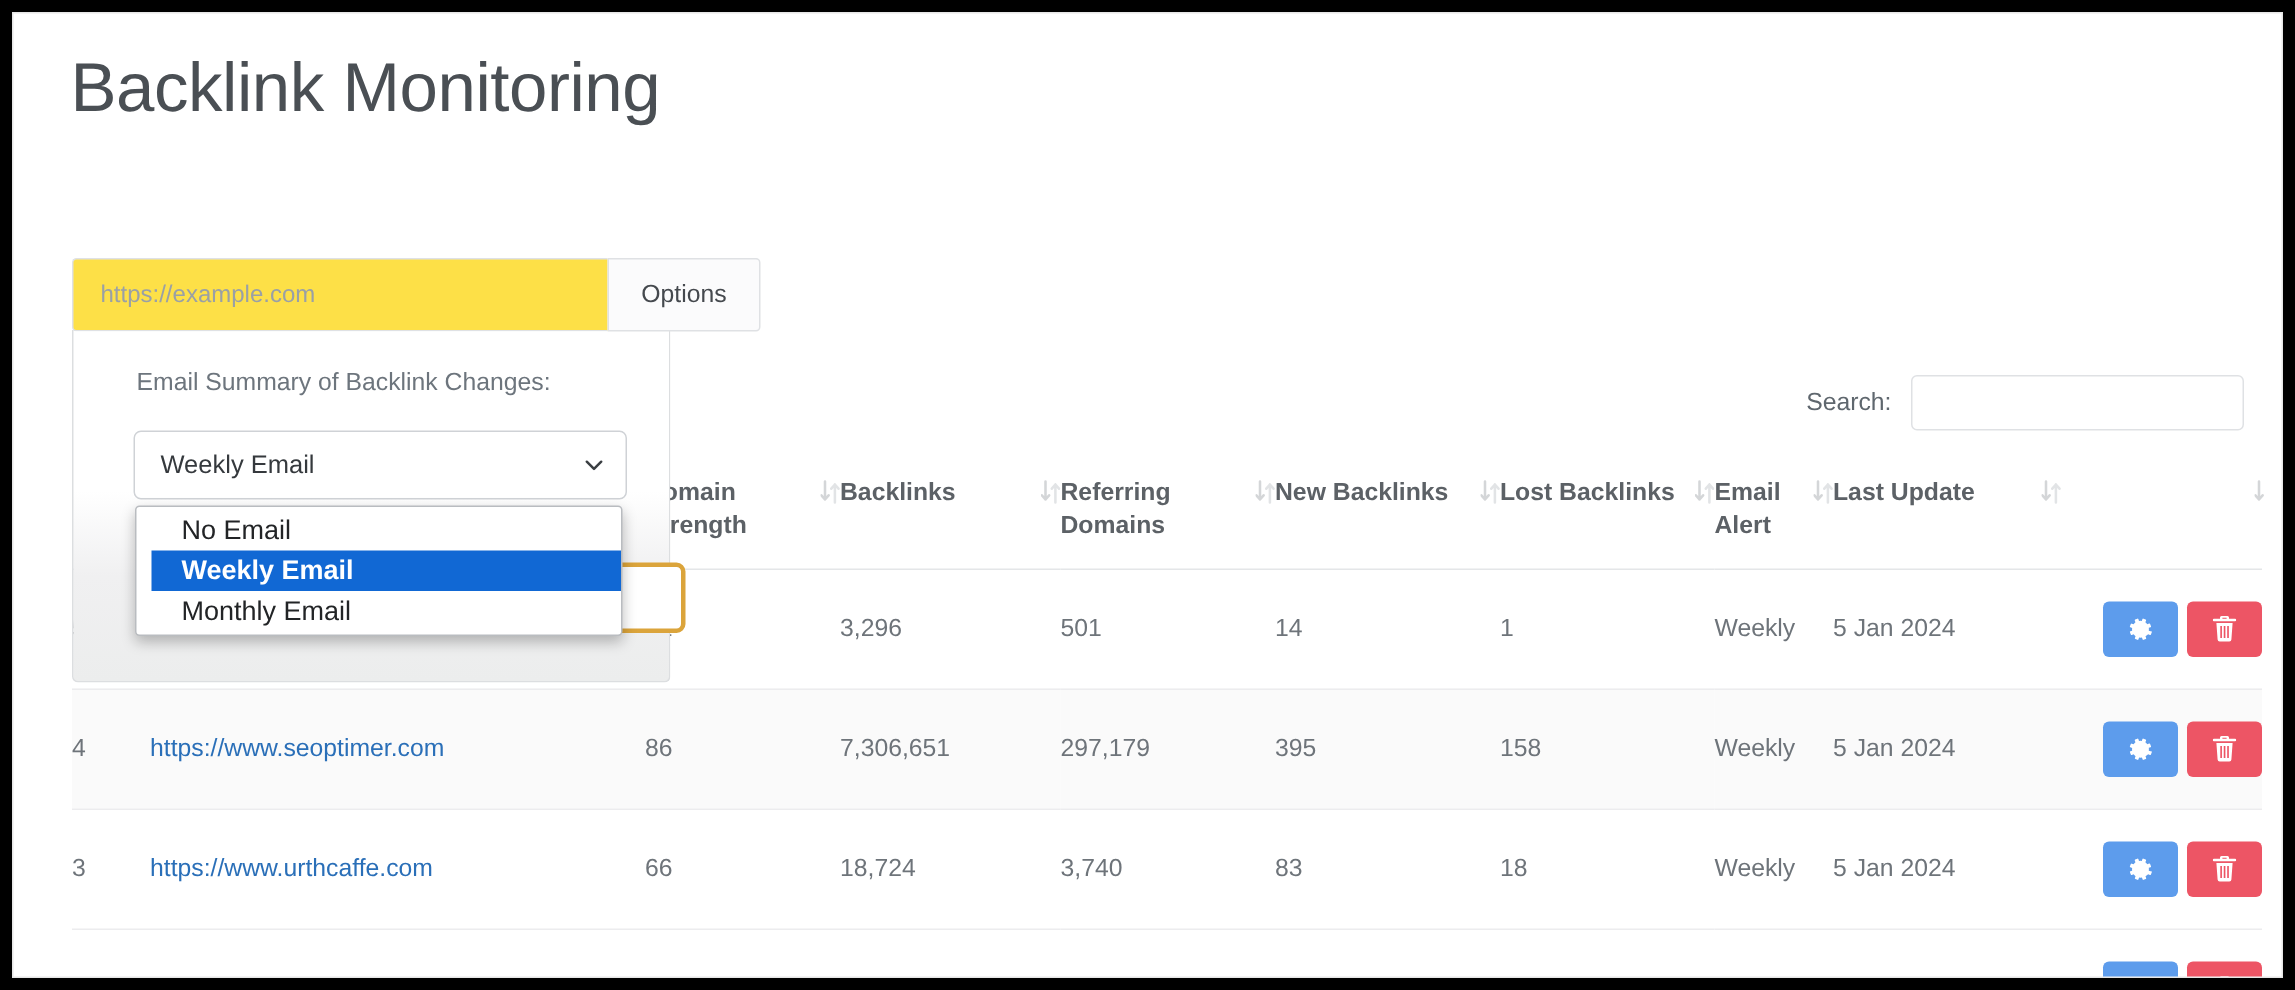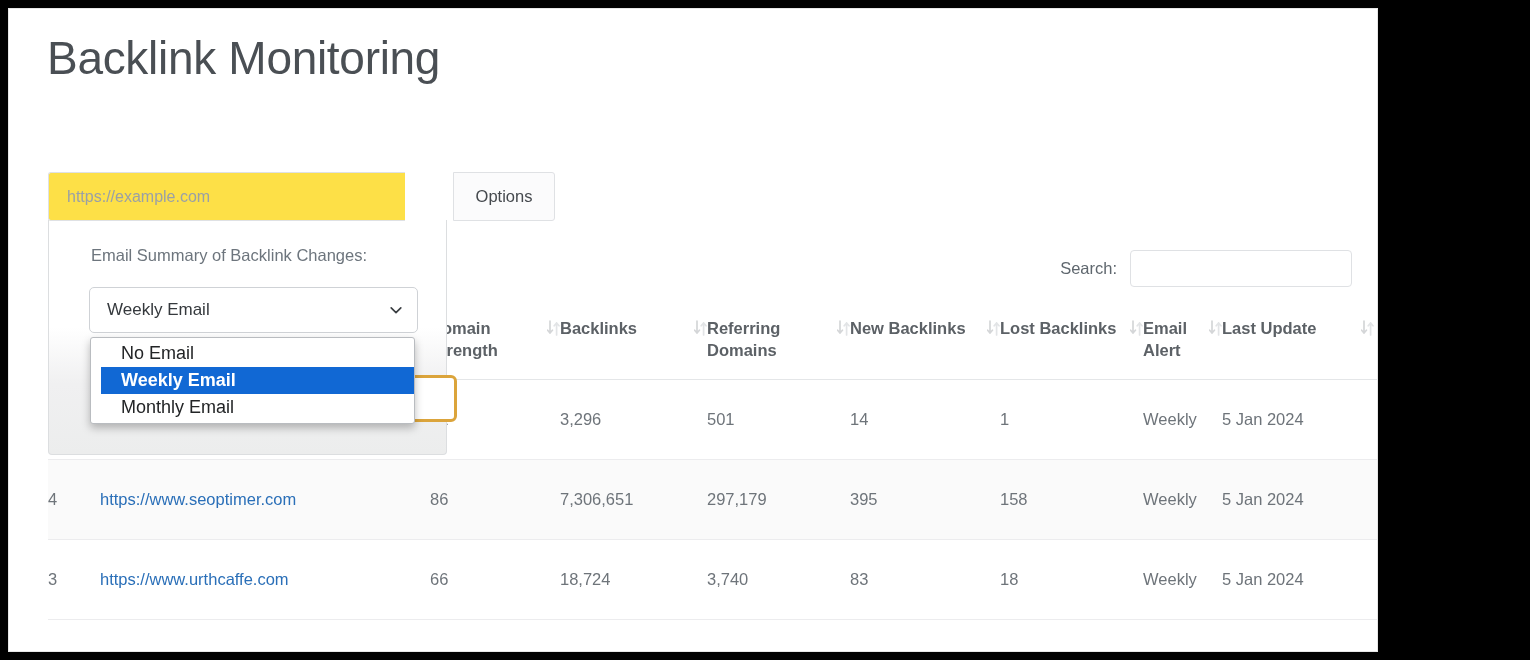"Backlink Monitoring" #page { width: 1370px -> 1514px }
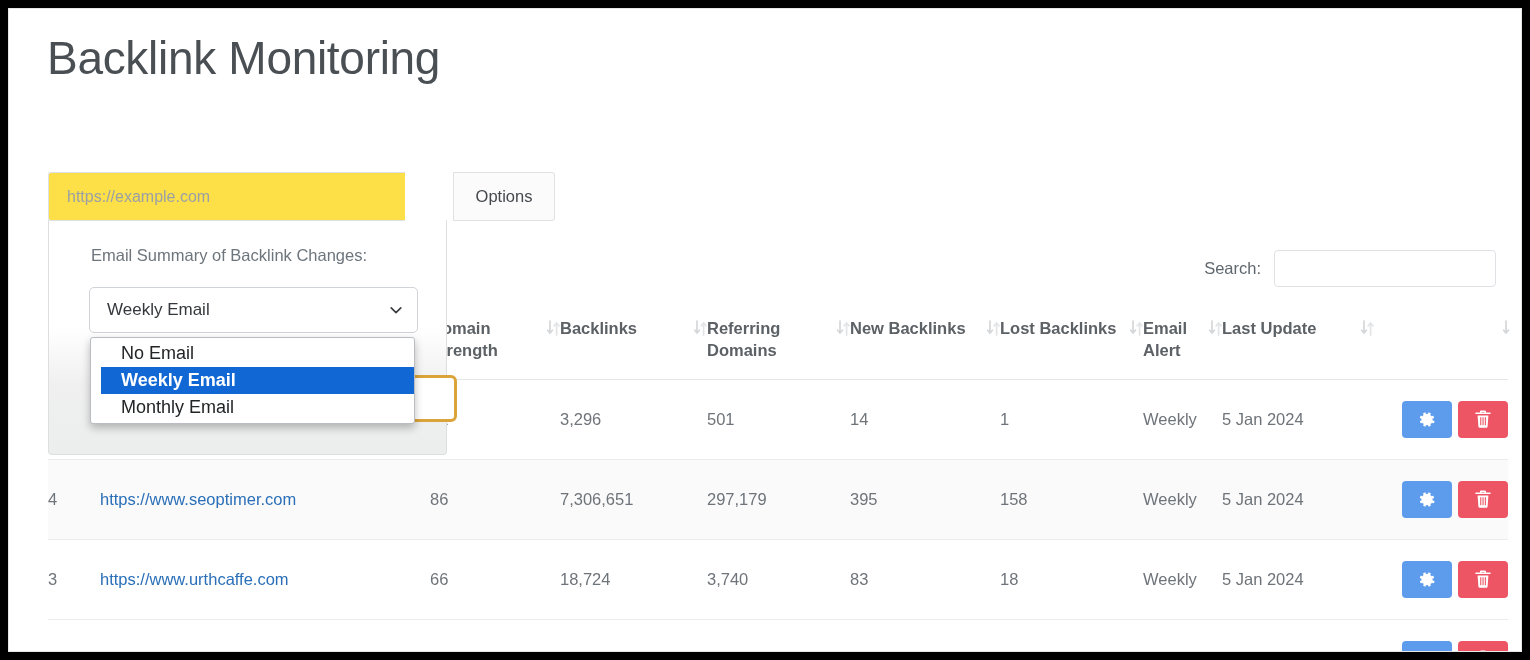"Options" #options-button { margin-left: 48px -> none }
